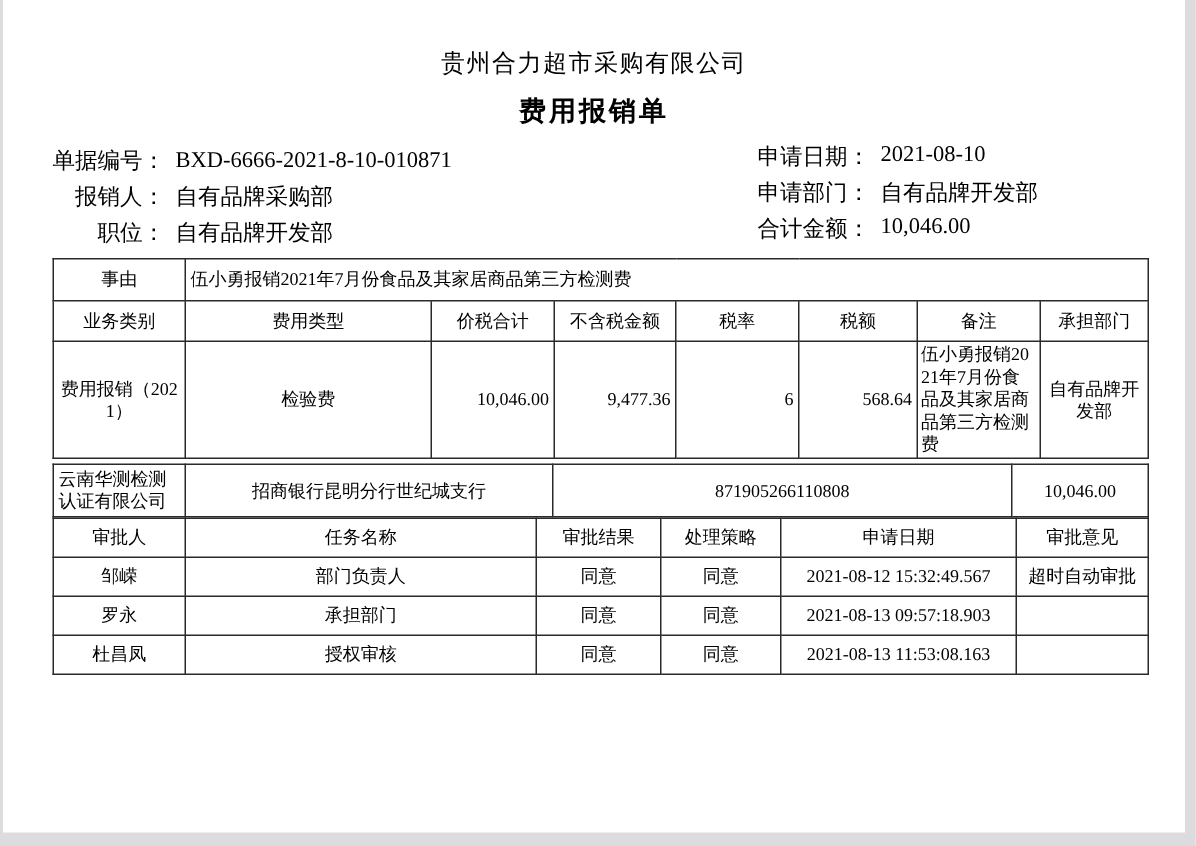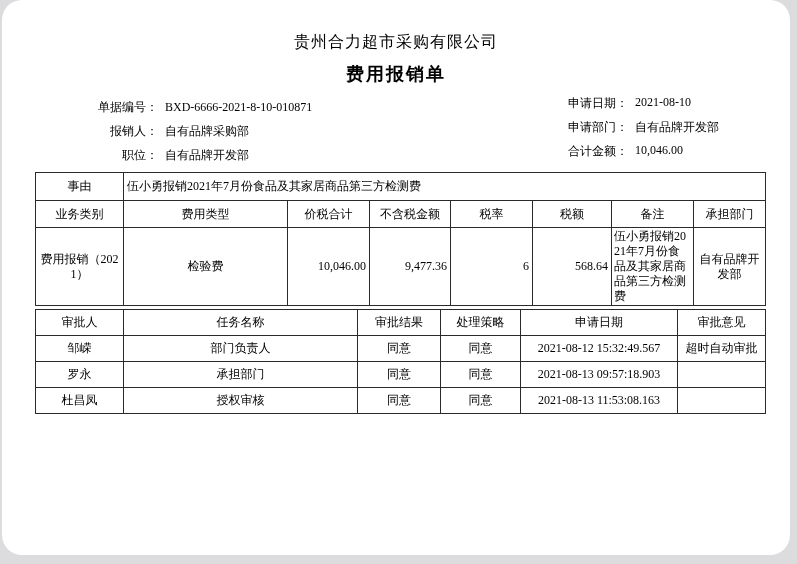"贵州合力超市采购有限公司" .page { border-radius: 20px -> none }
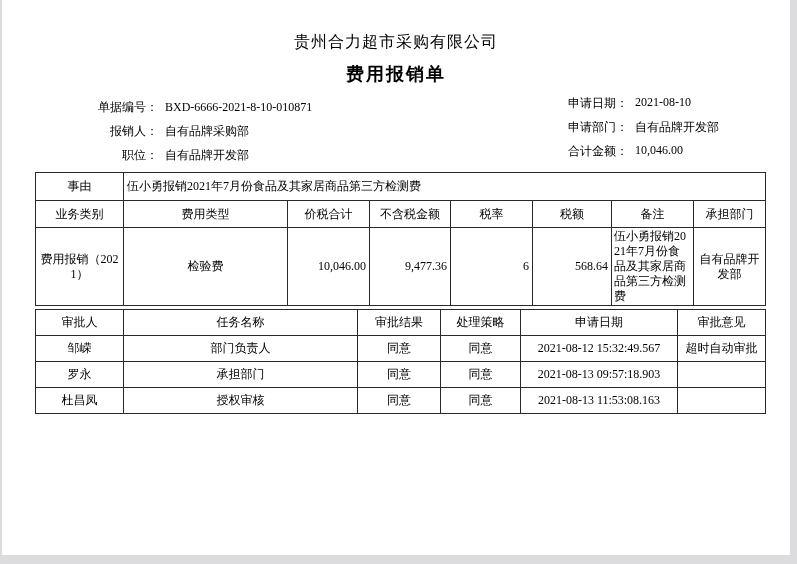"单据编号：" .info { font-size: 12px -> 15px; padding-left: 48px -> none }
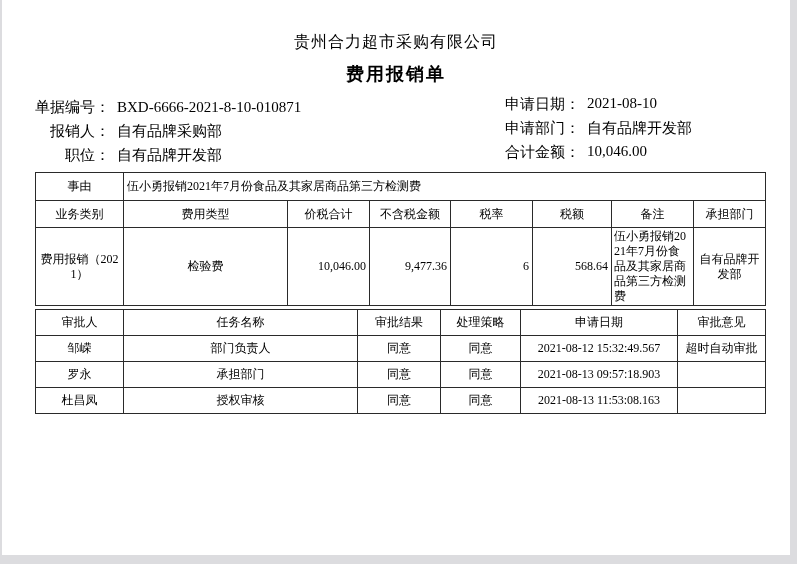"云南华测检测认证有限公司" tr.h-payee { html: none -> <tr> <td>云南华测检测认证有限公司</td> <td>招商银行昆明分行世纪城支行</td> <td>871905266110808</td> <td>10,046.00</td> </tr> }
